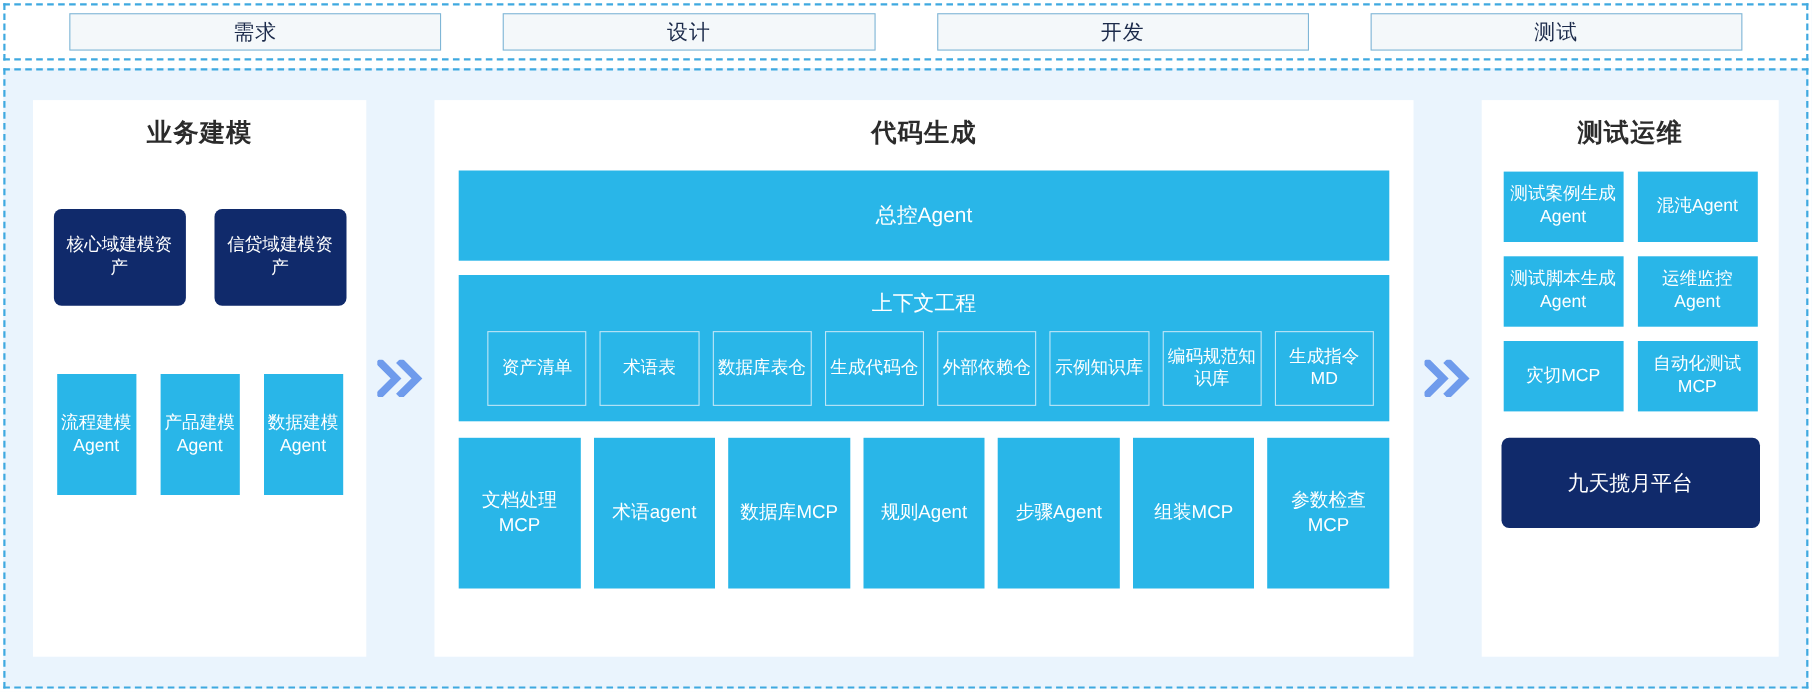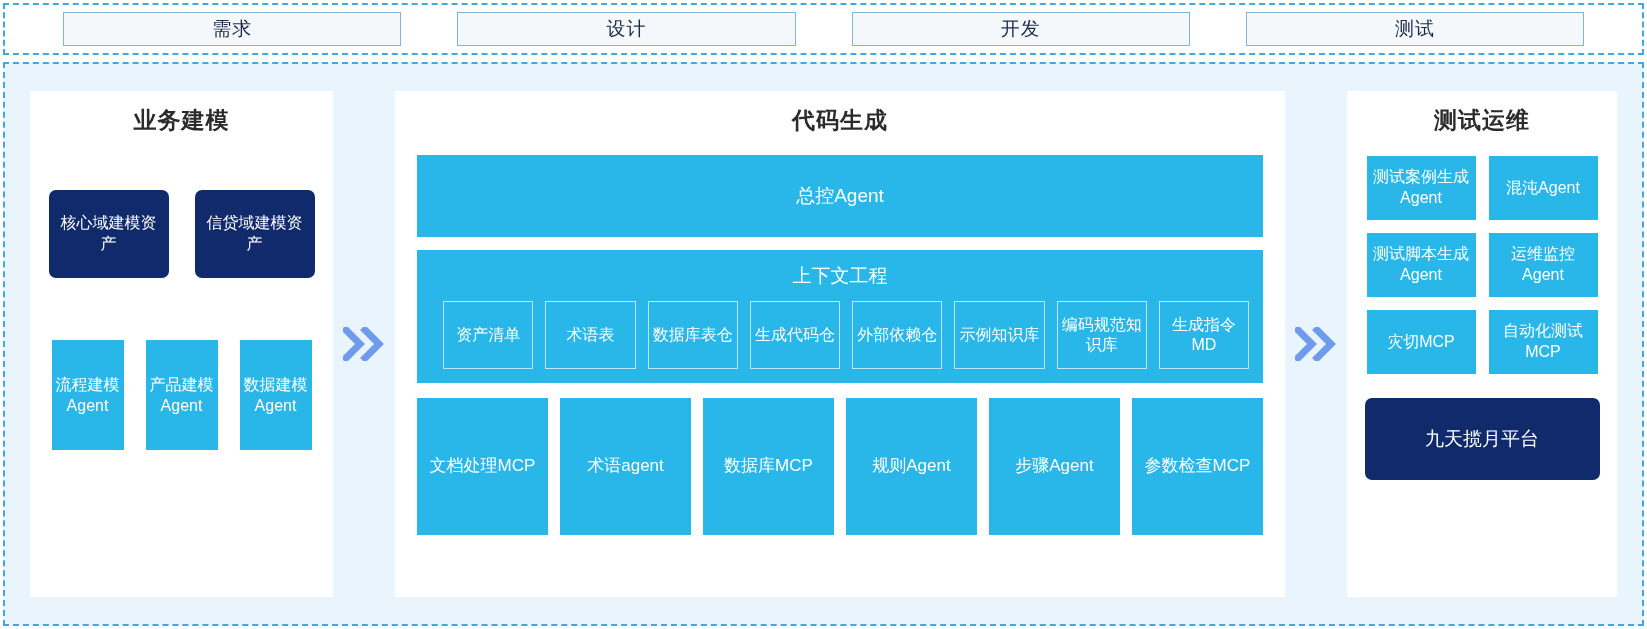"组装MCP" div.mcp-cell { html: none -> <div>组装MCP</div> }
